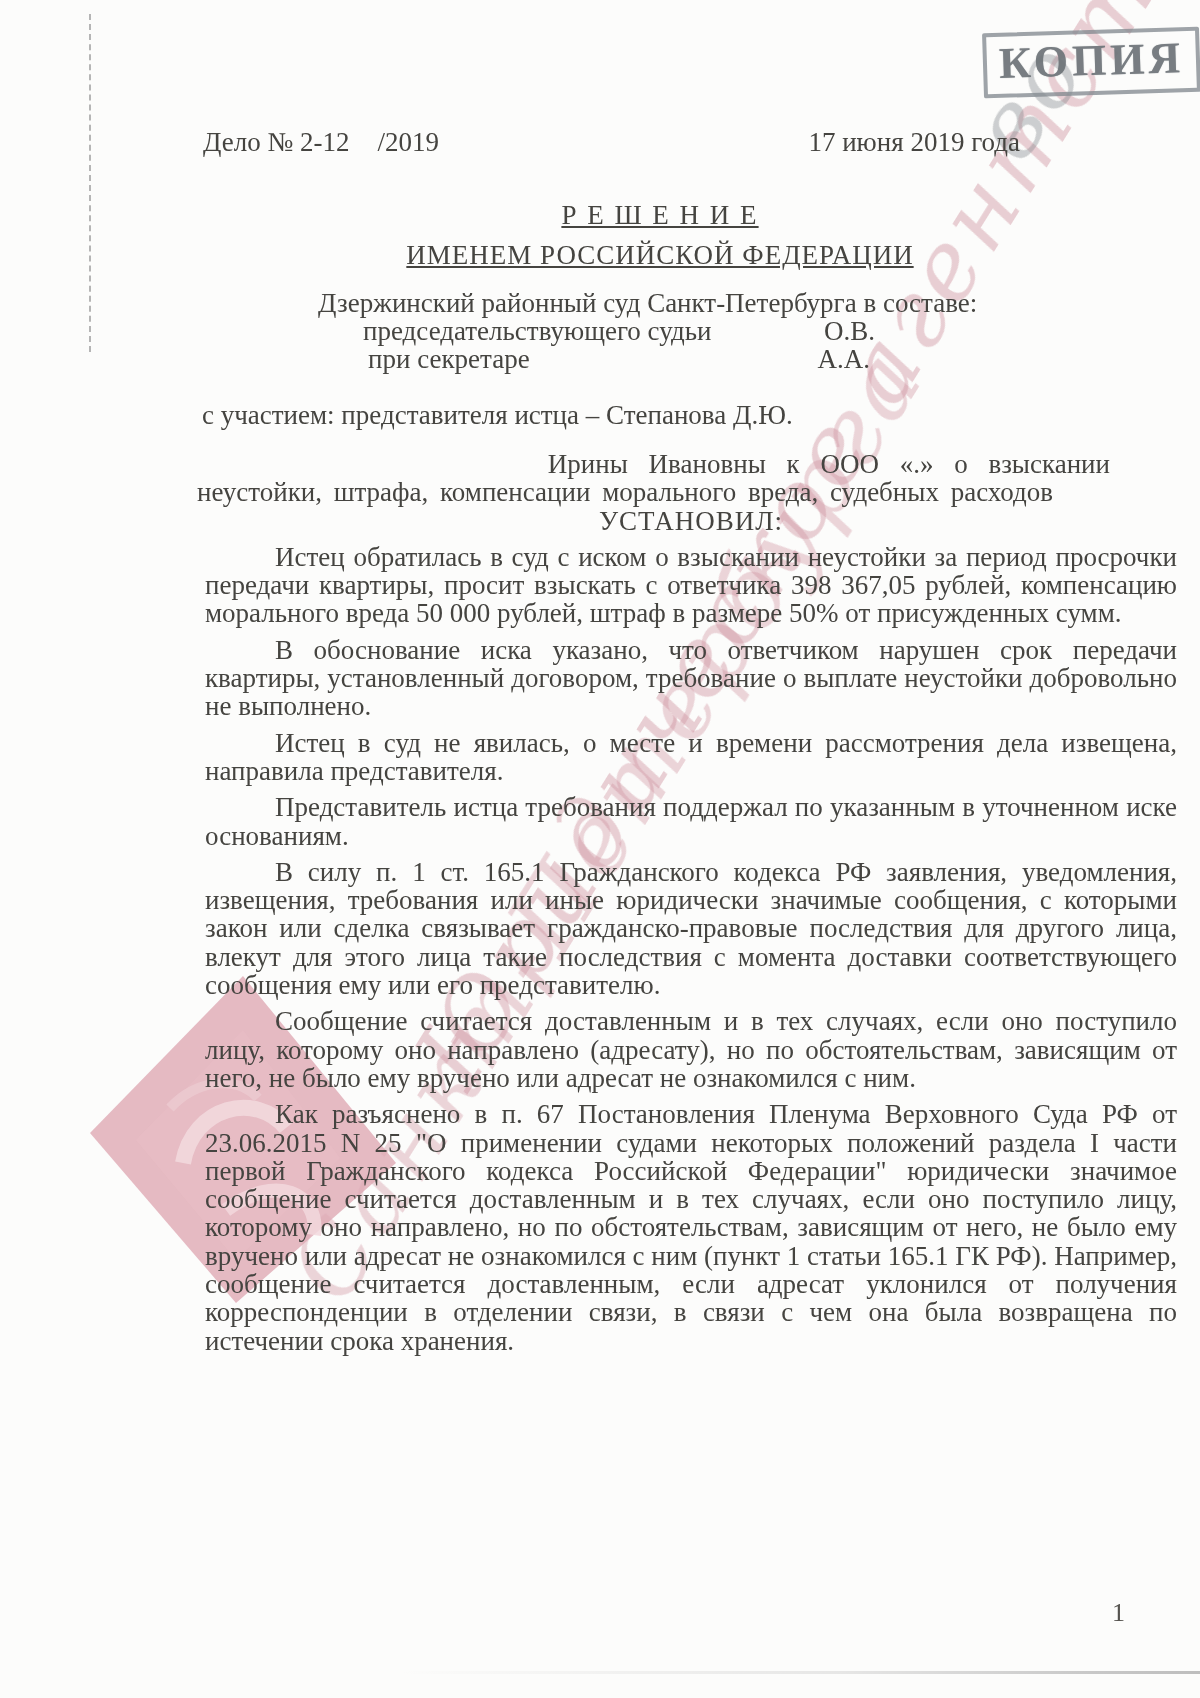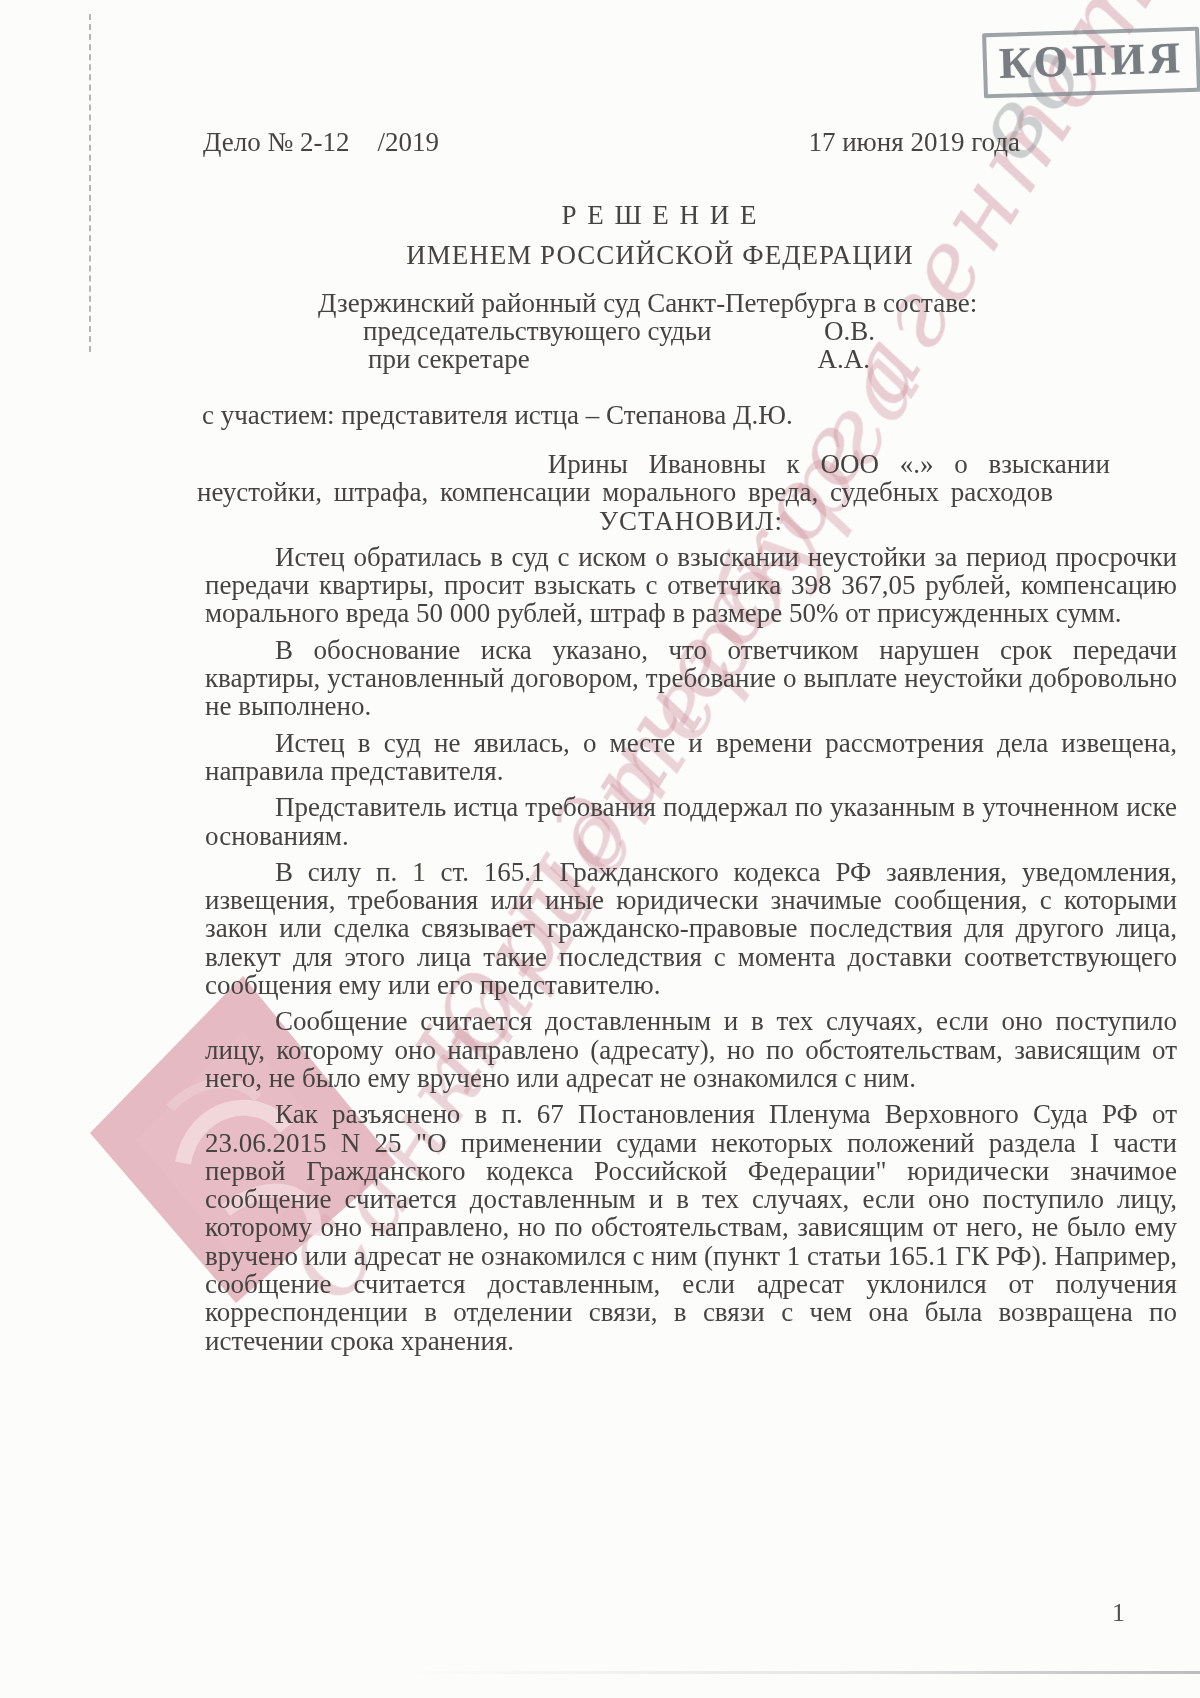"Р Е Ш Е Н" .title-block { text-decoration: none -> underline }
